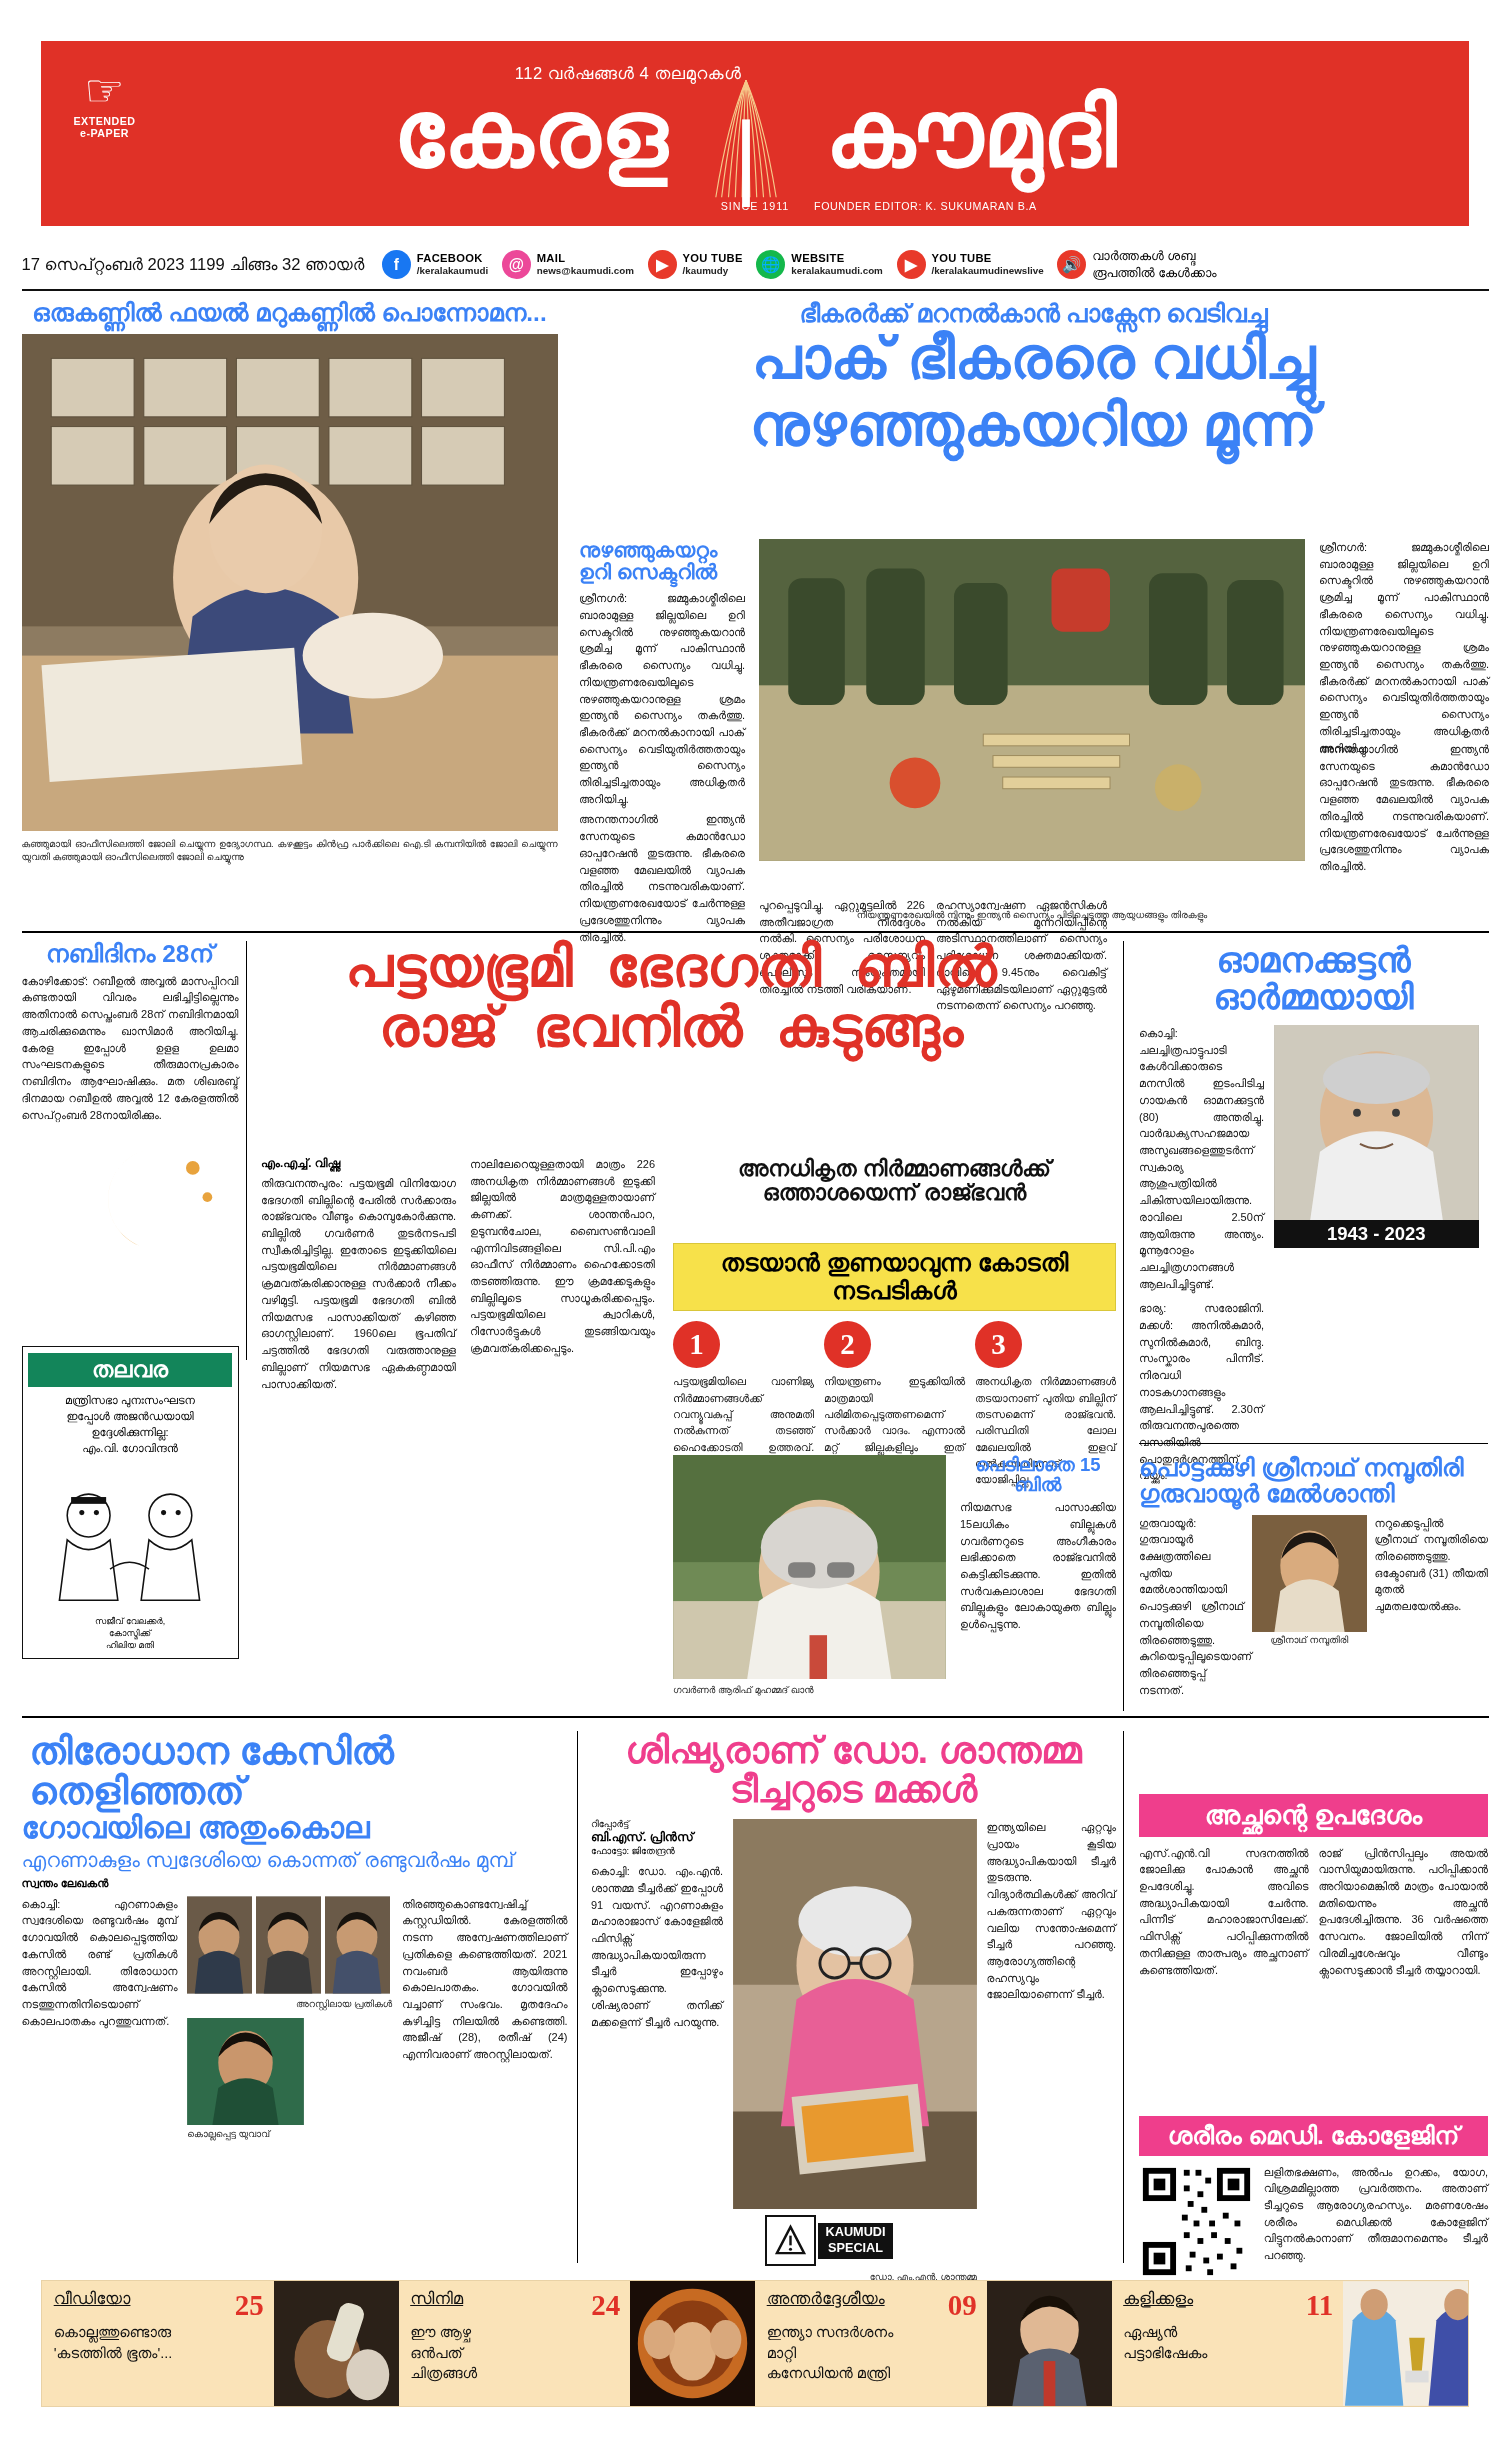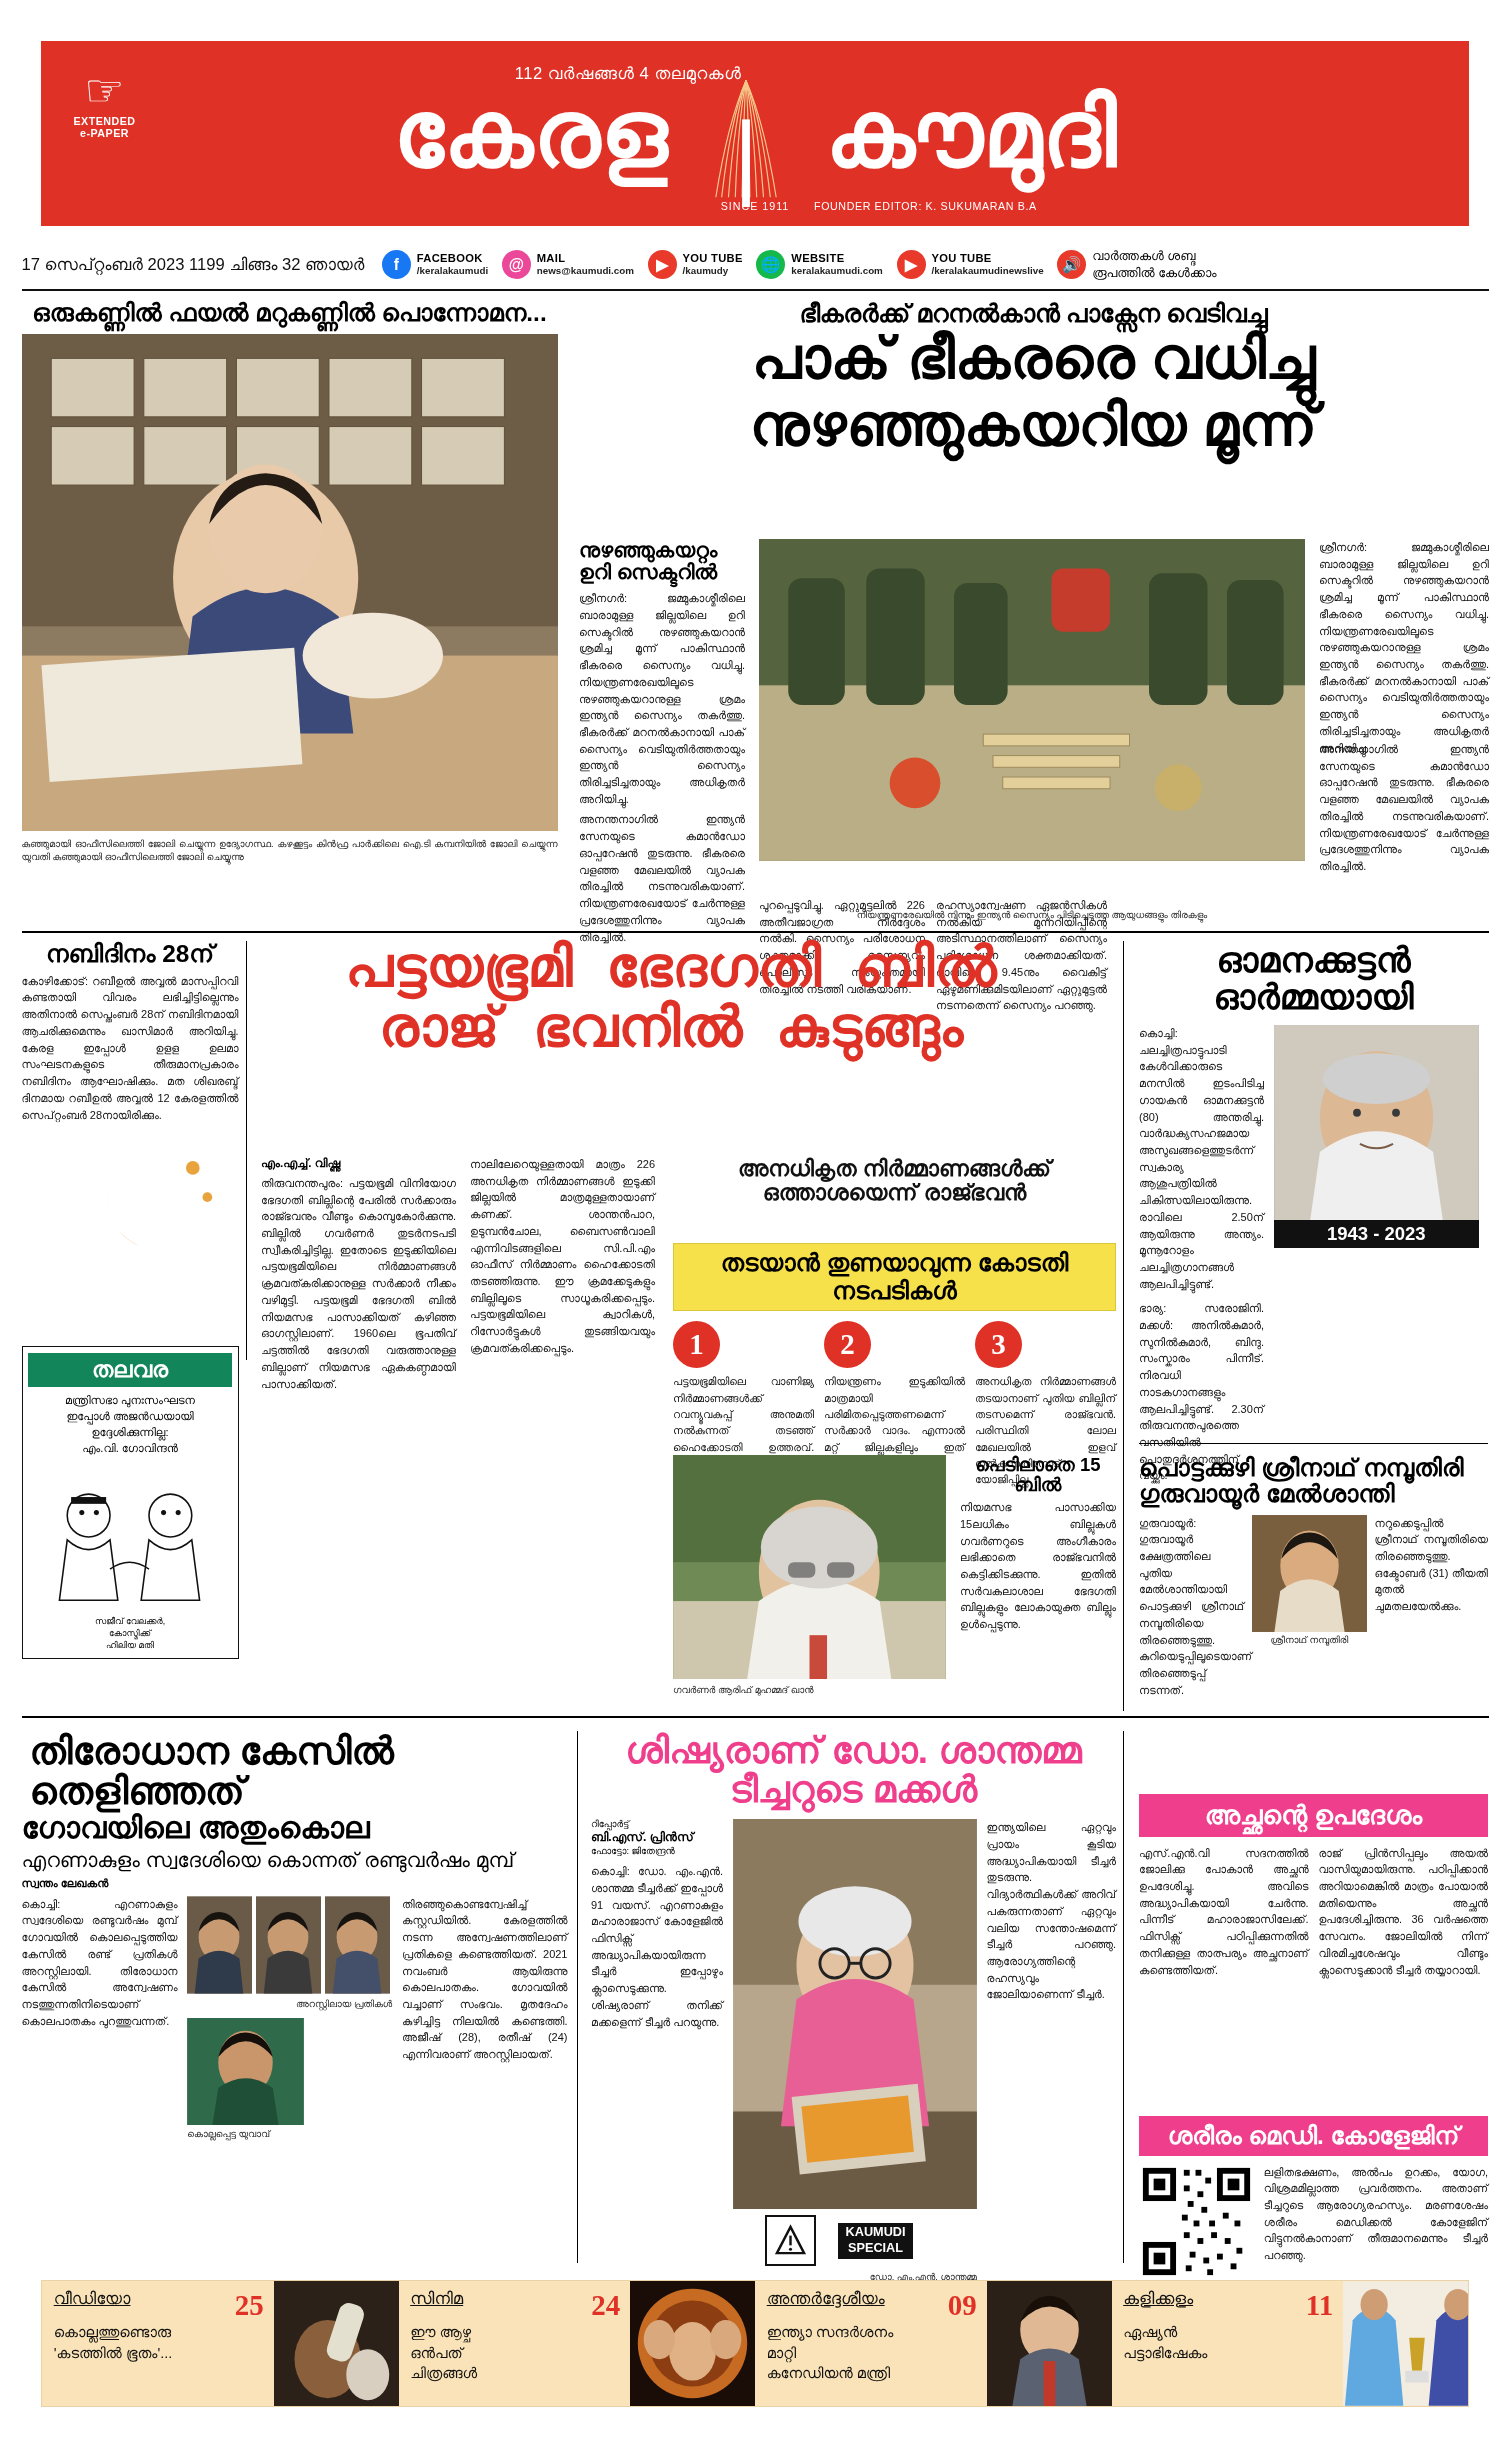"ഒരുകണ്ണിൽ ഫയൽ മറുകണ്ണിൽ പൊന്നോമന..." .hl { color: #000000 -> #3b82f6 }
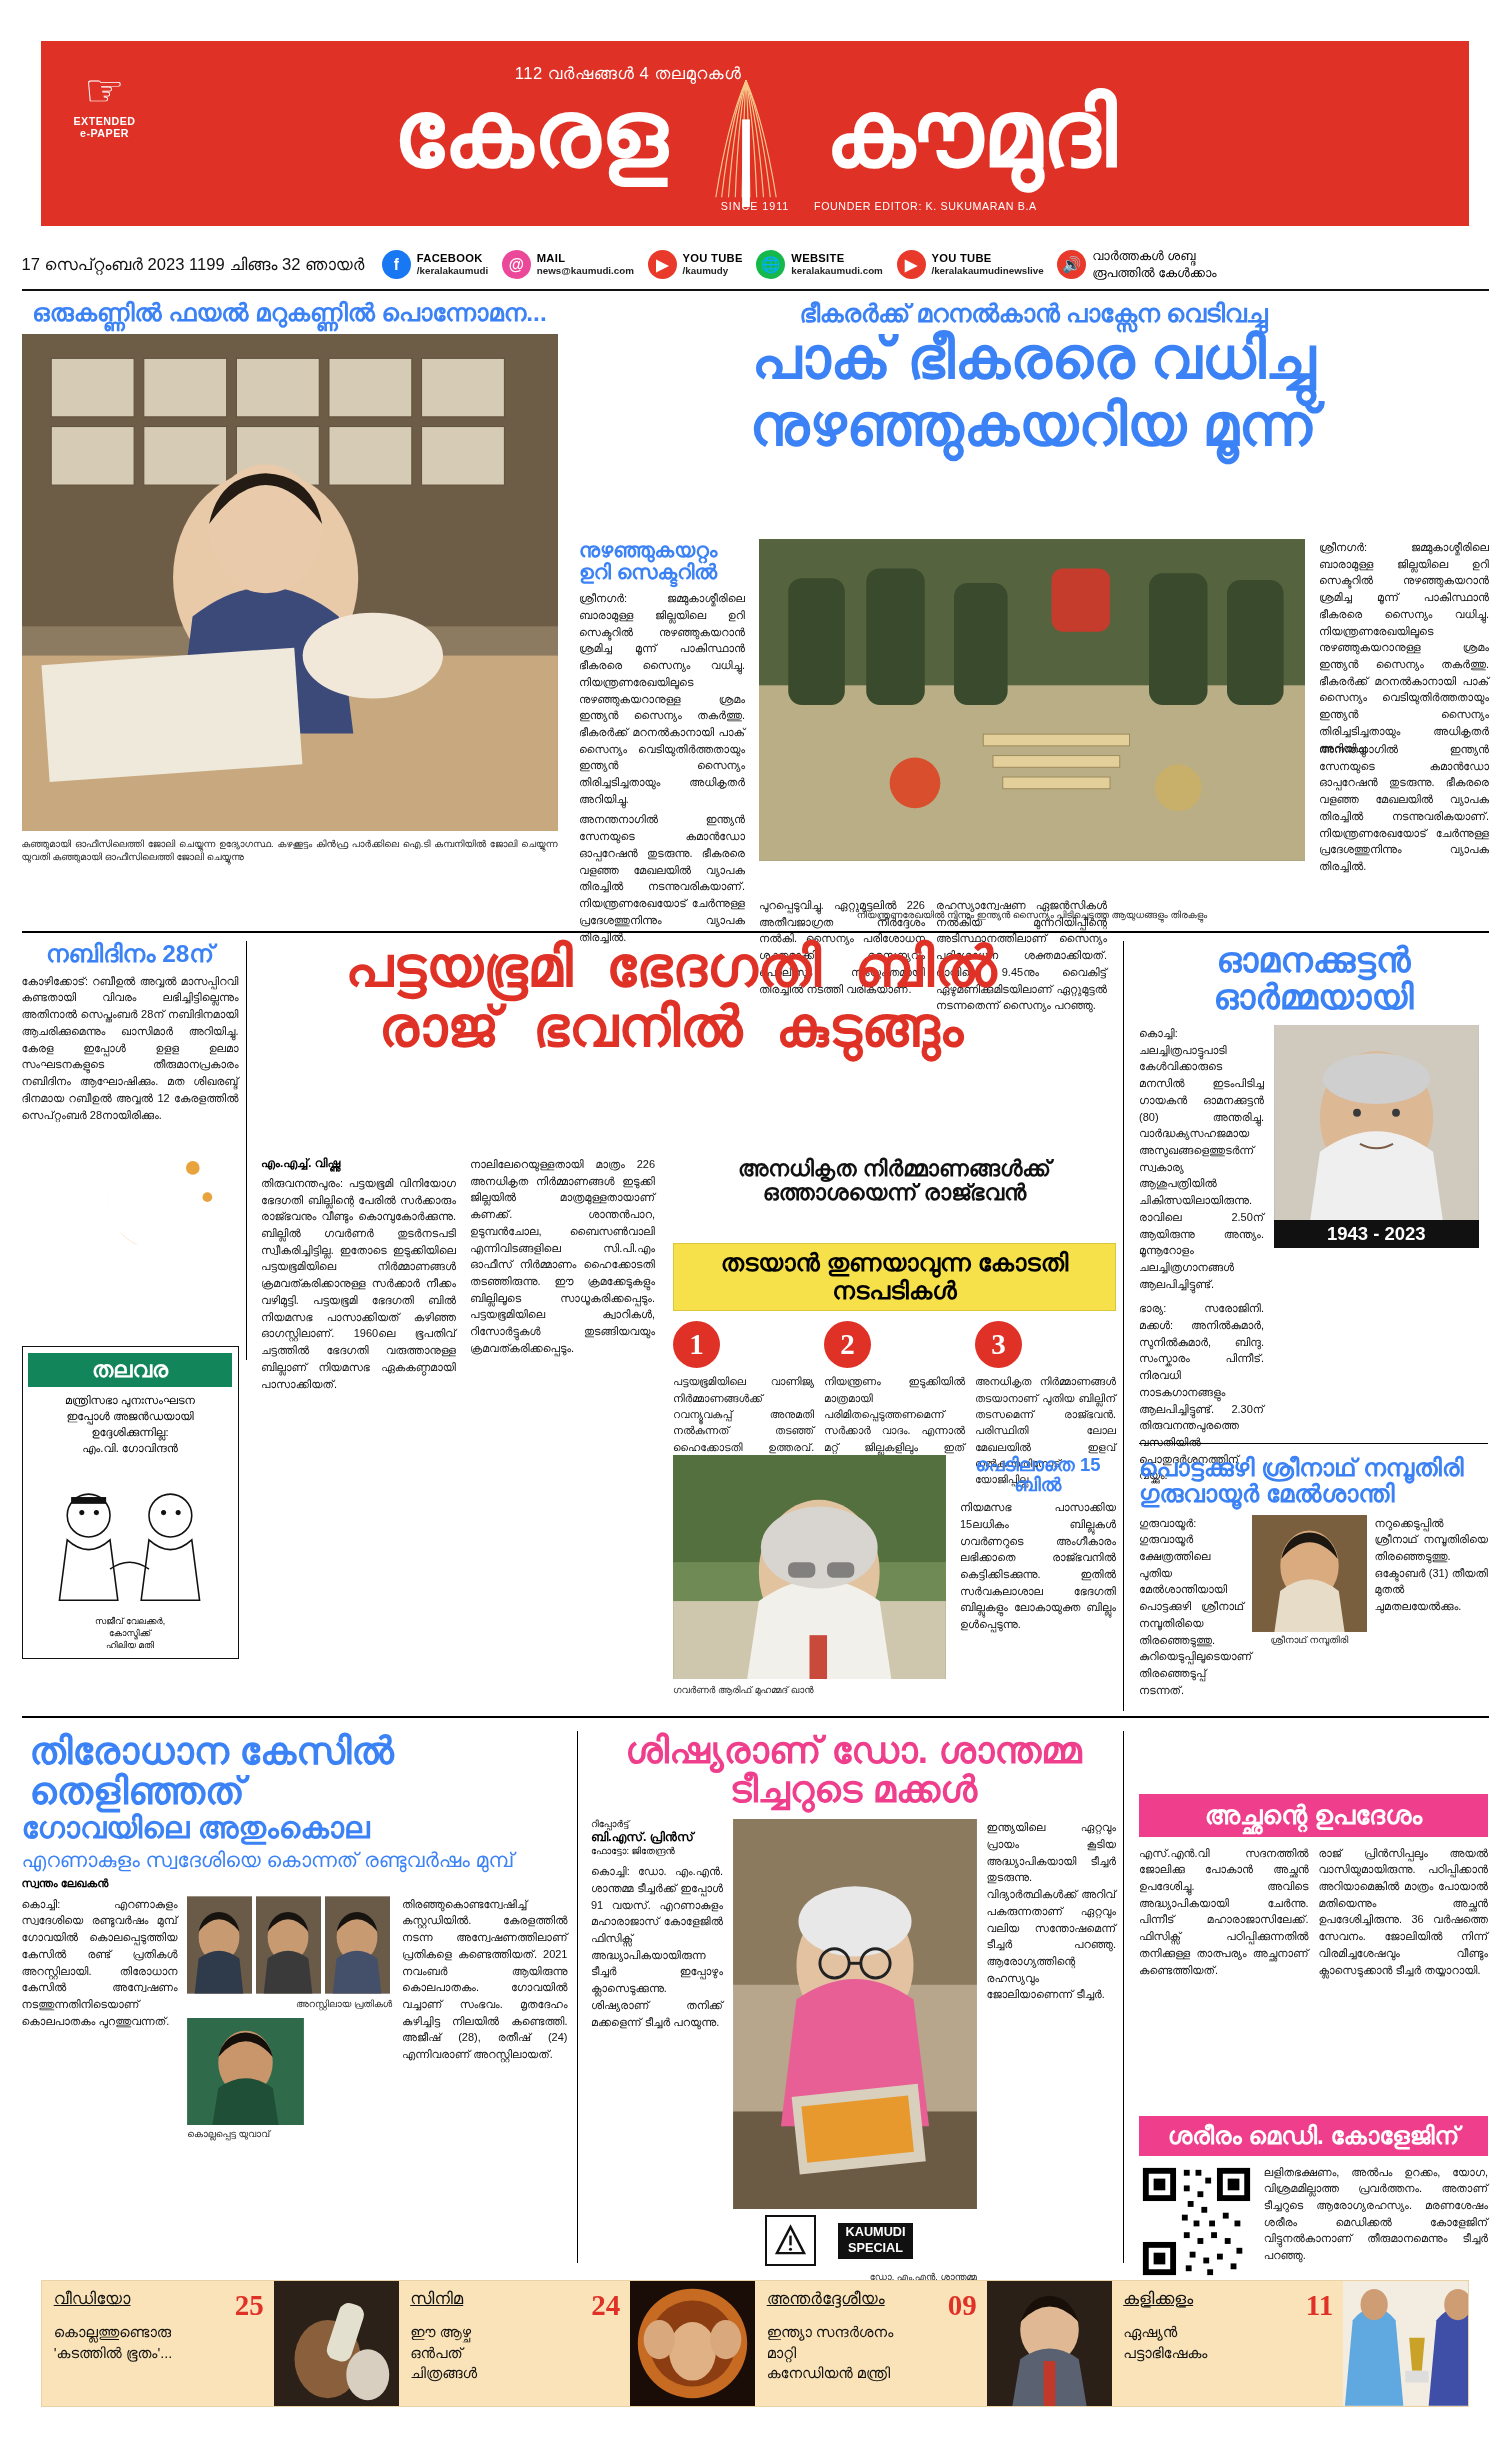"KAUMUDI" div { gap: 22px -> 2px }
